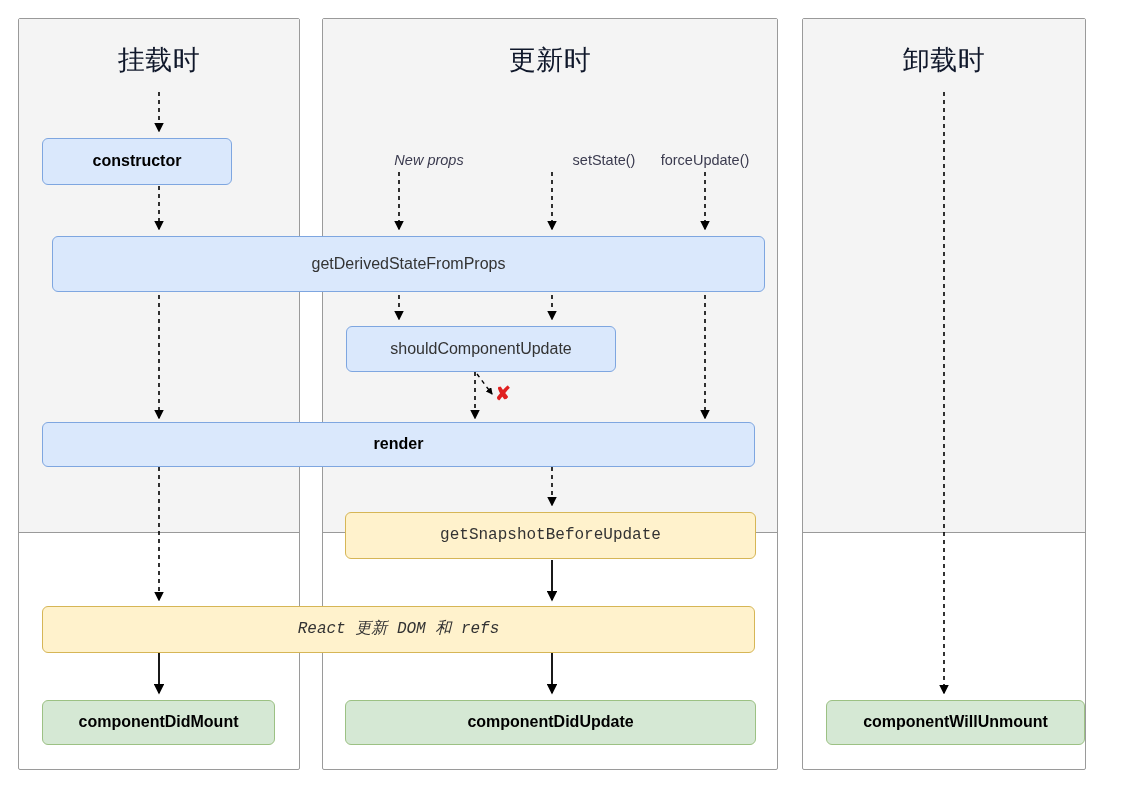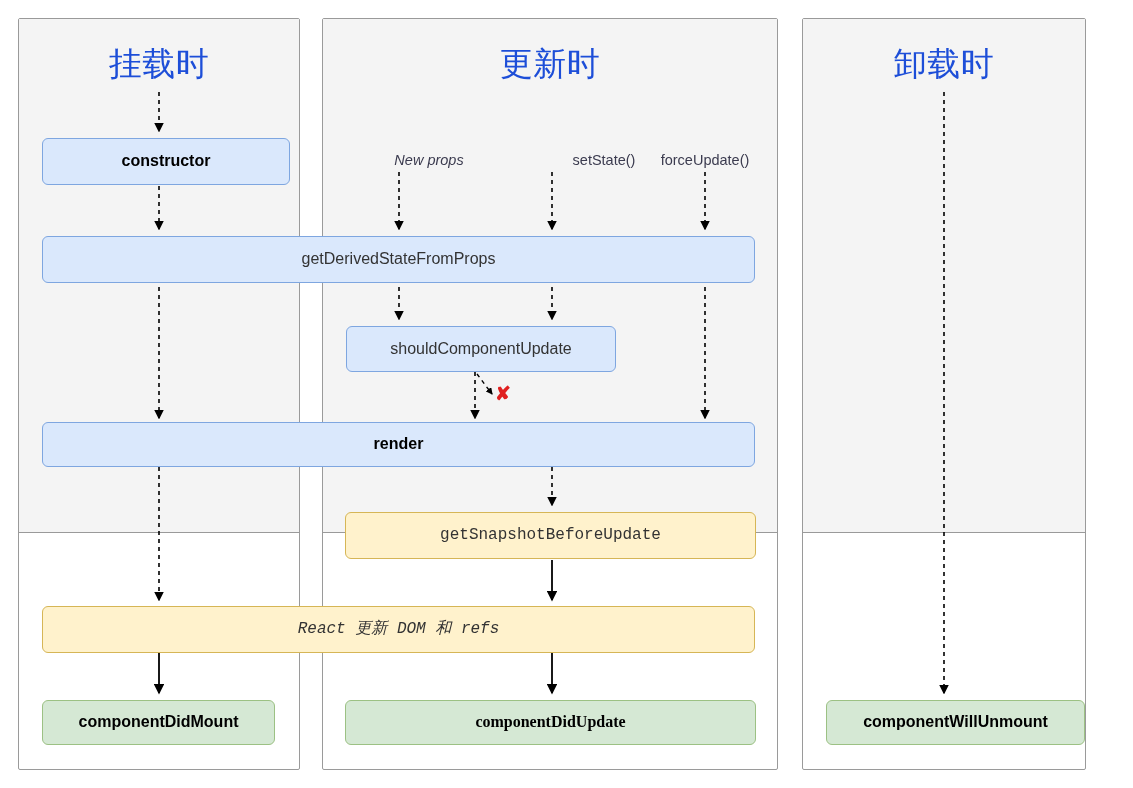"挂载时" .col-title { color: #1d4ed8 -> #0f172a; font-size: 33px -> 27px }
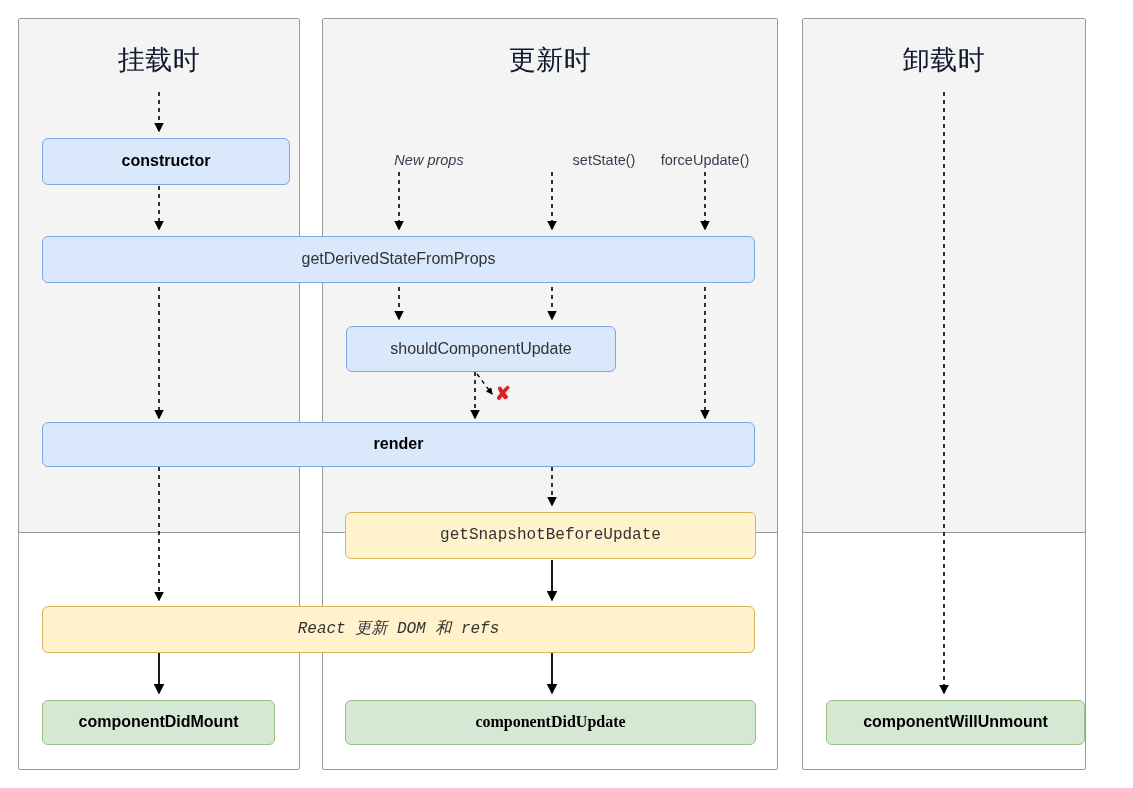"constructor" div.node { width: 248px -> 190px }
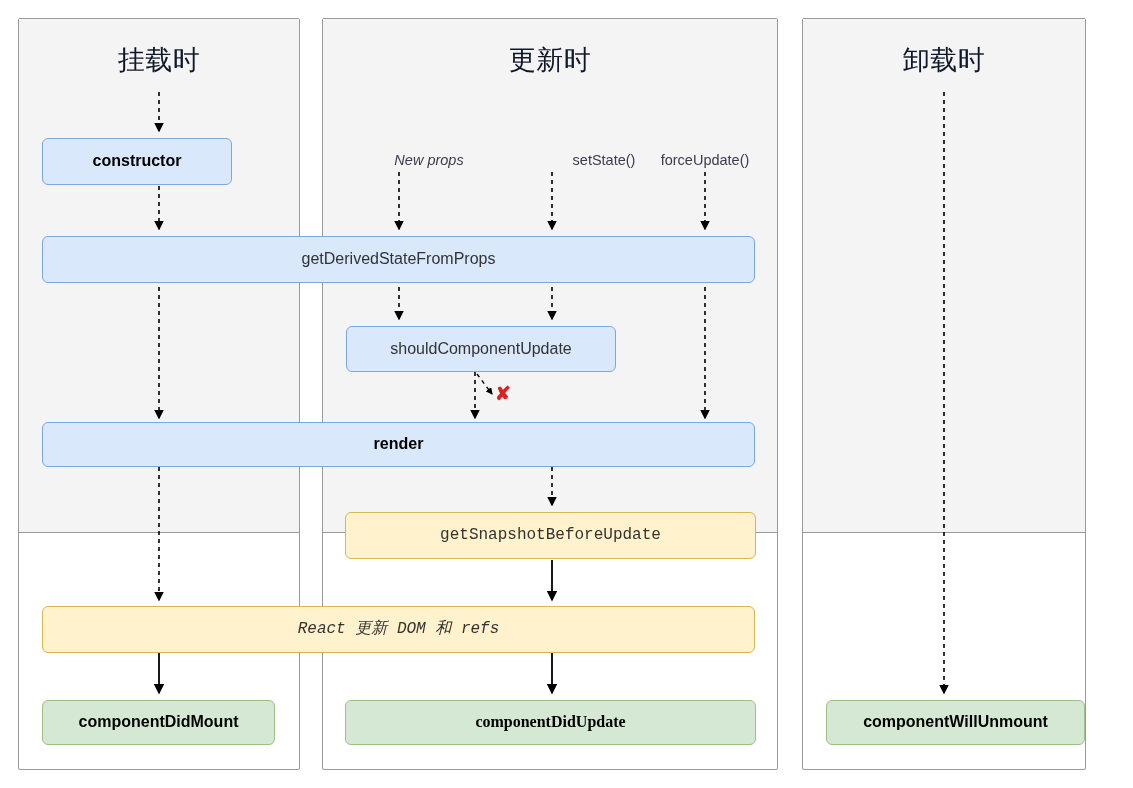"getDerivedStateFromProps" div.node { height: 47px -> 56px; left: 42px -> 52px }
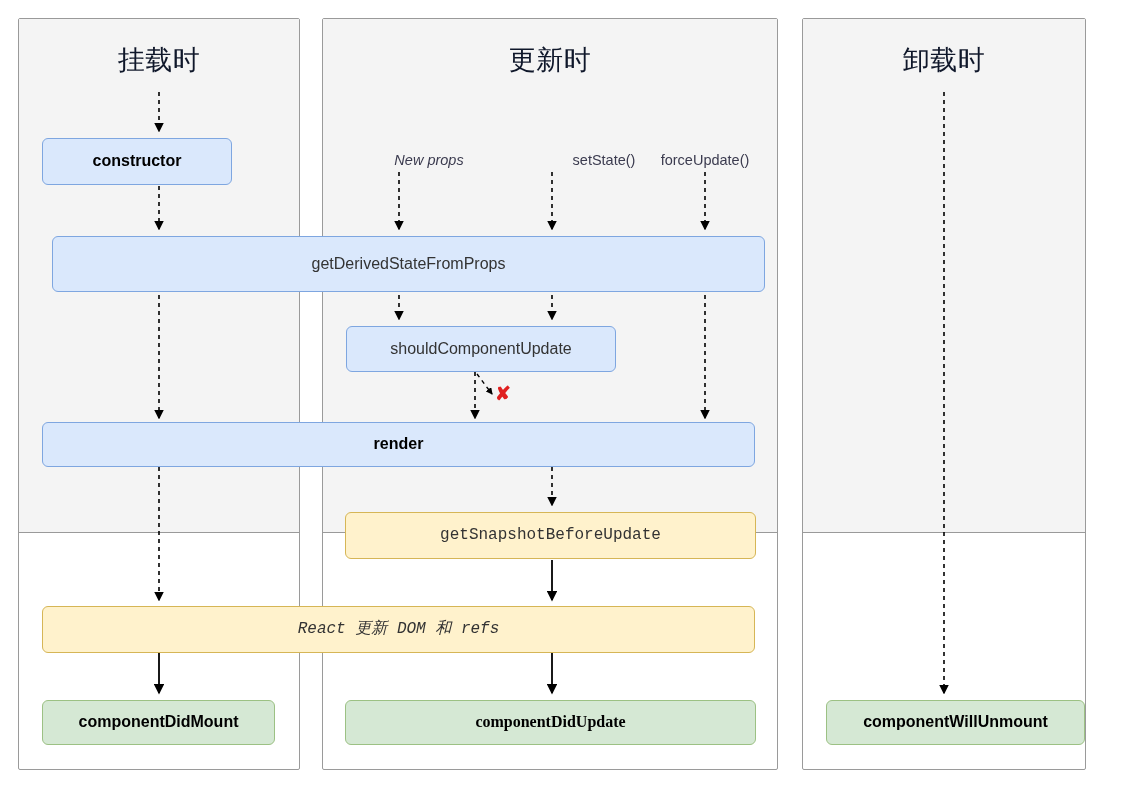"componentDidUpdate" div.node { font-family: Liberation Serif, serif -> none }
